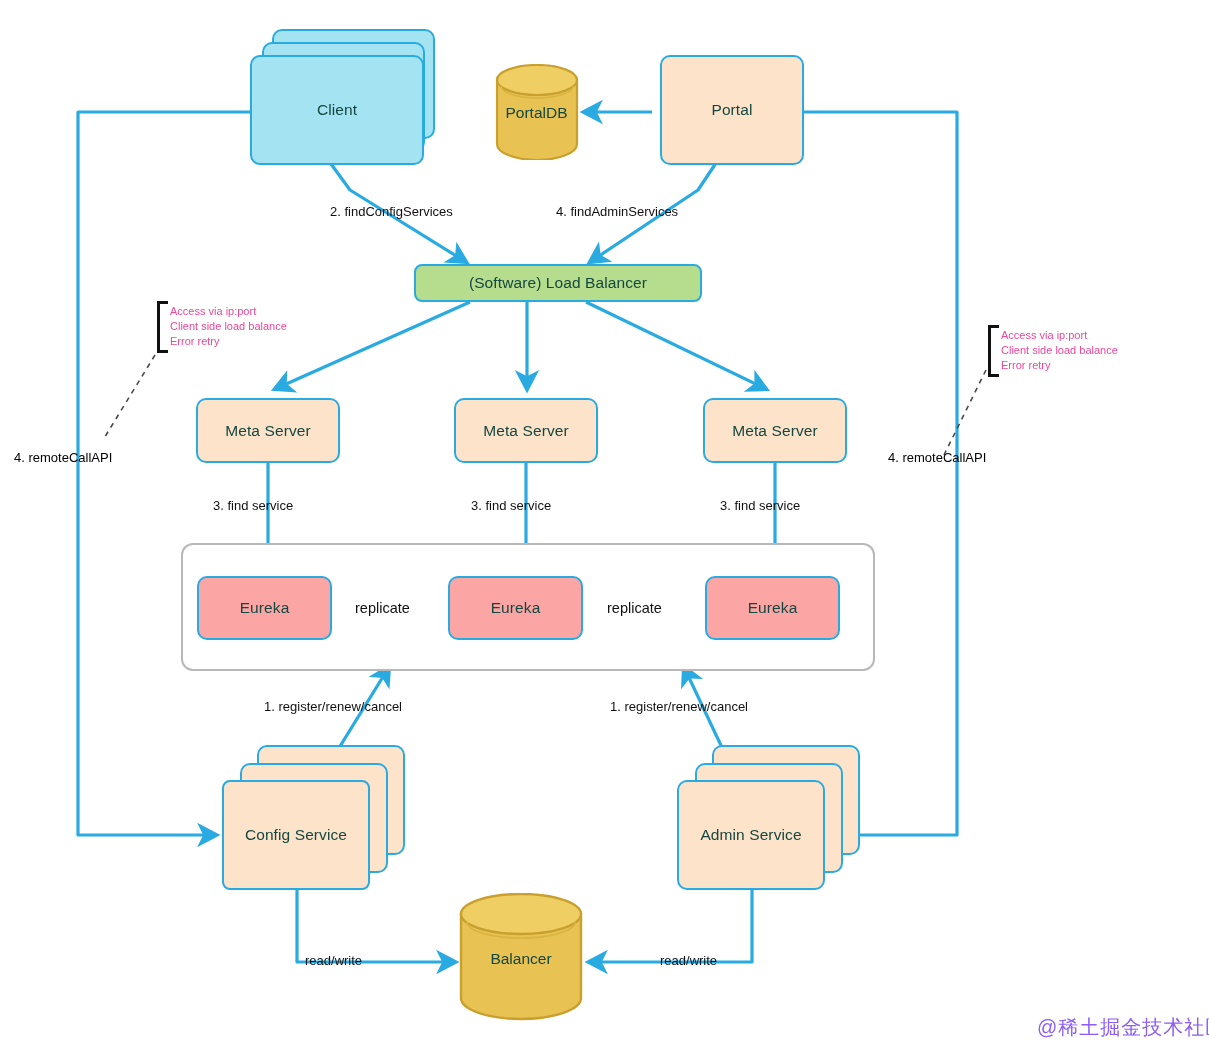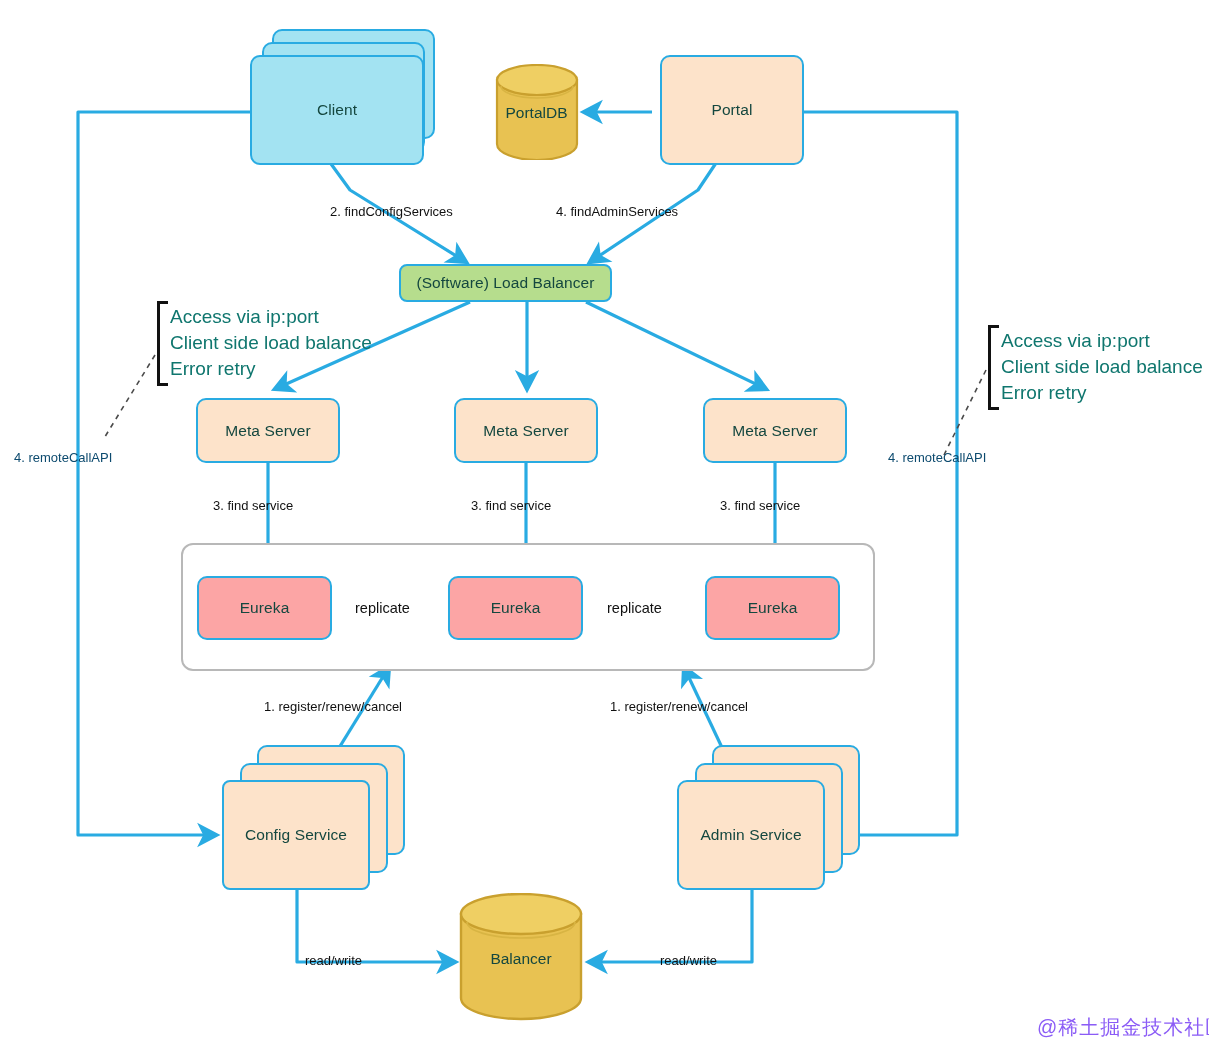"(Software) Load Balancer" div.node { left: 399px -> 414px; width: 213px -> 288px }
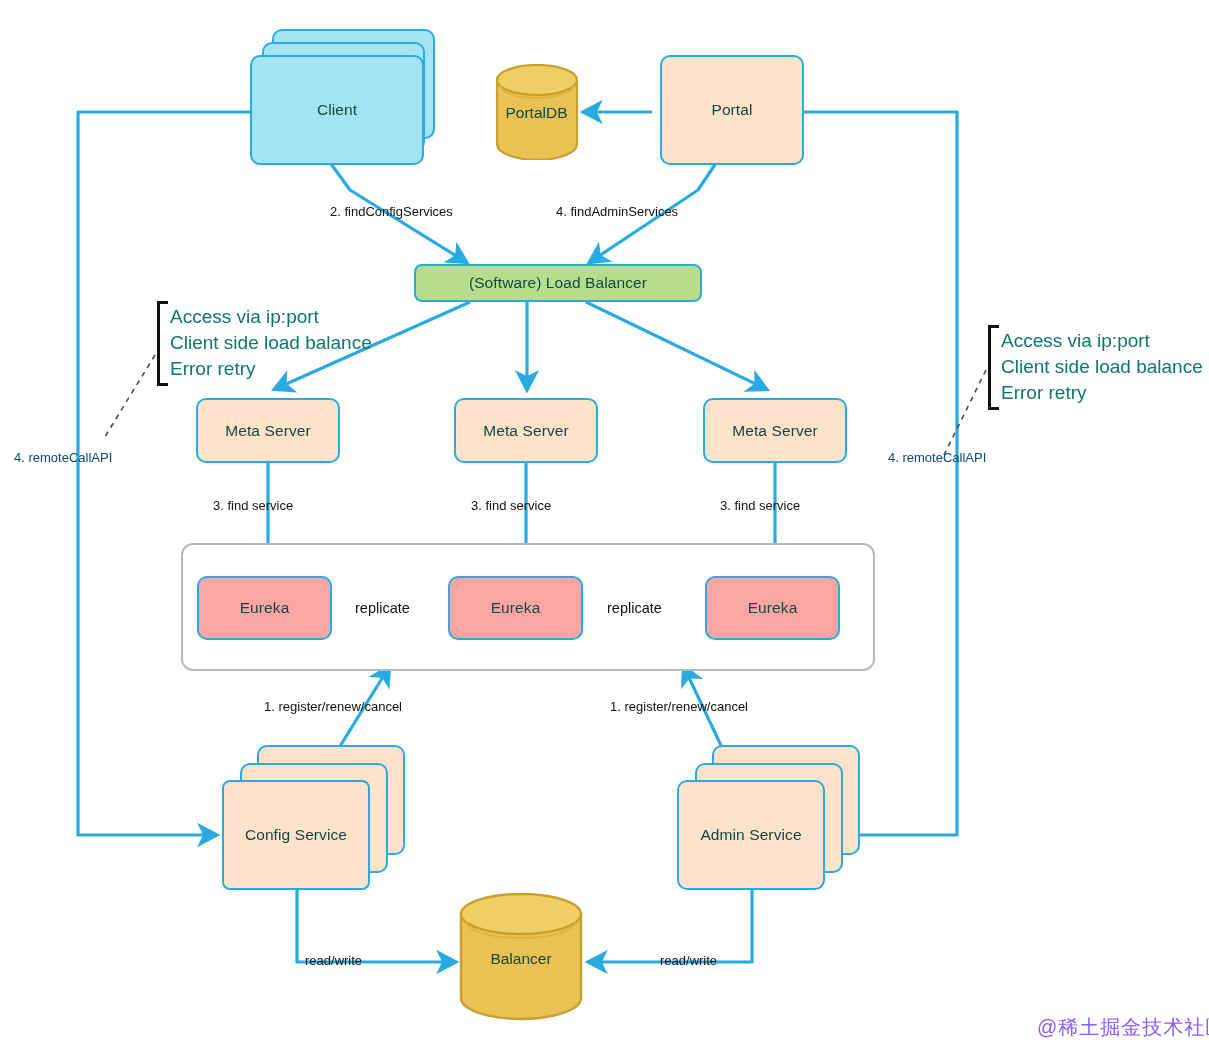"Access via ip:port" .note { color: #0f766e -> #ec4899; font-size: 19px -> 11px }
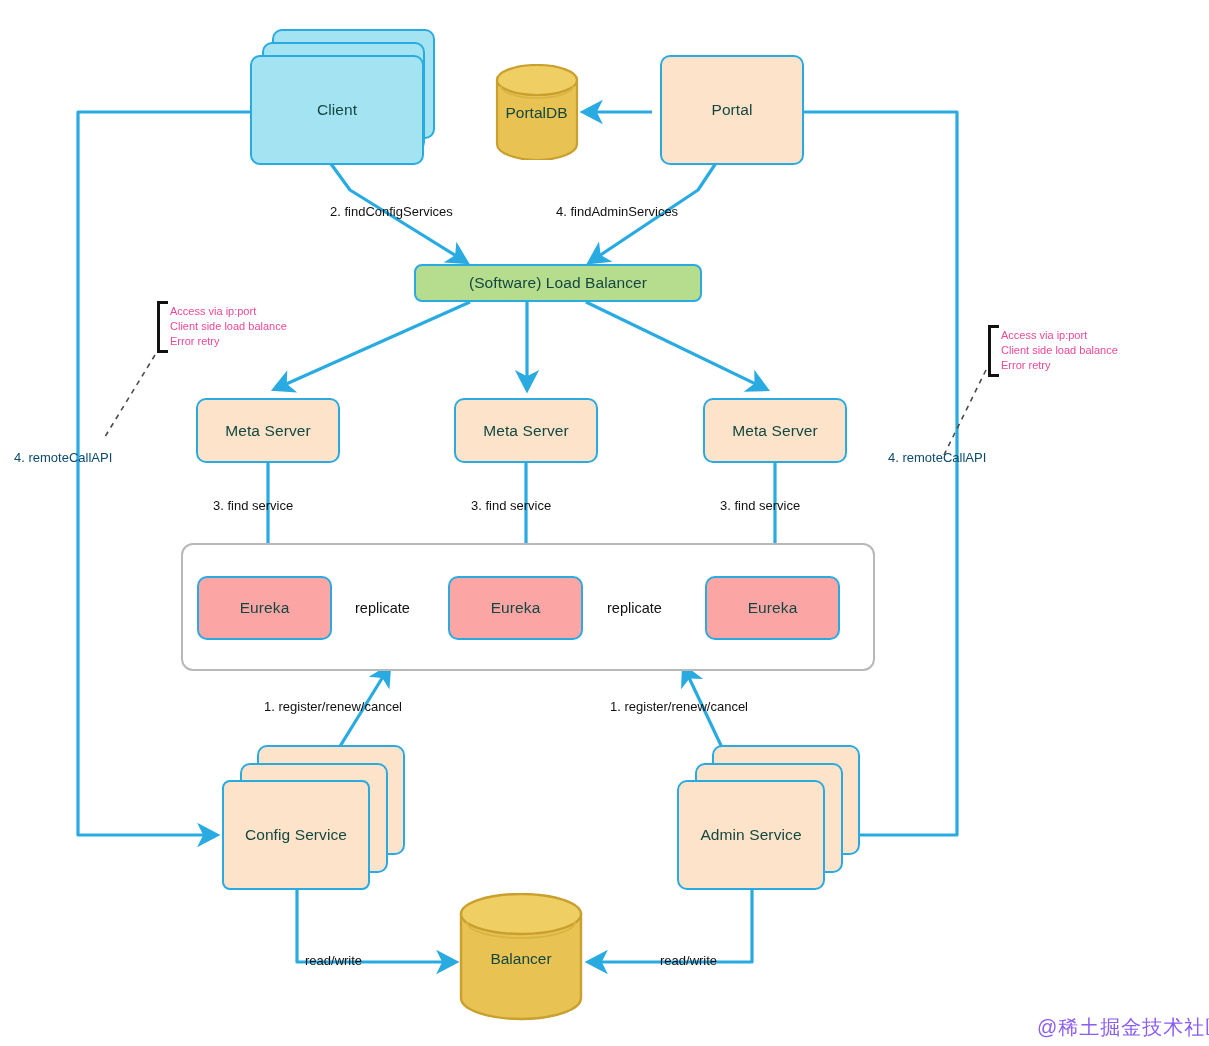"4. remoteCallAPI" .lbl-blue { color: #0c4a6e -> #000000 }
